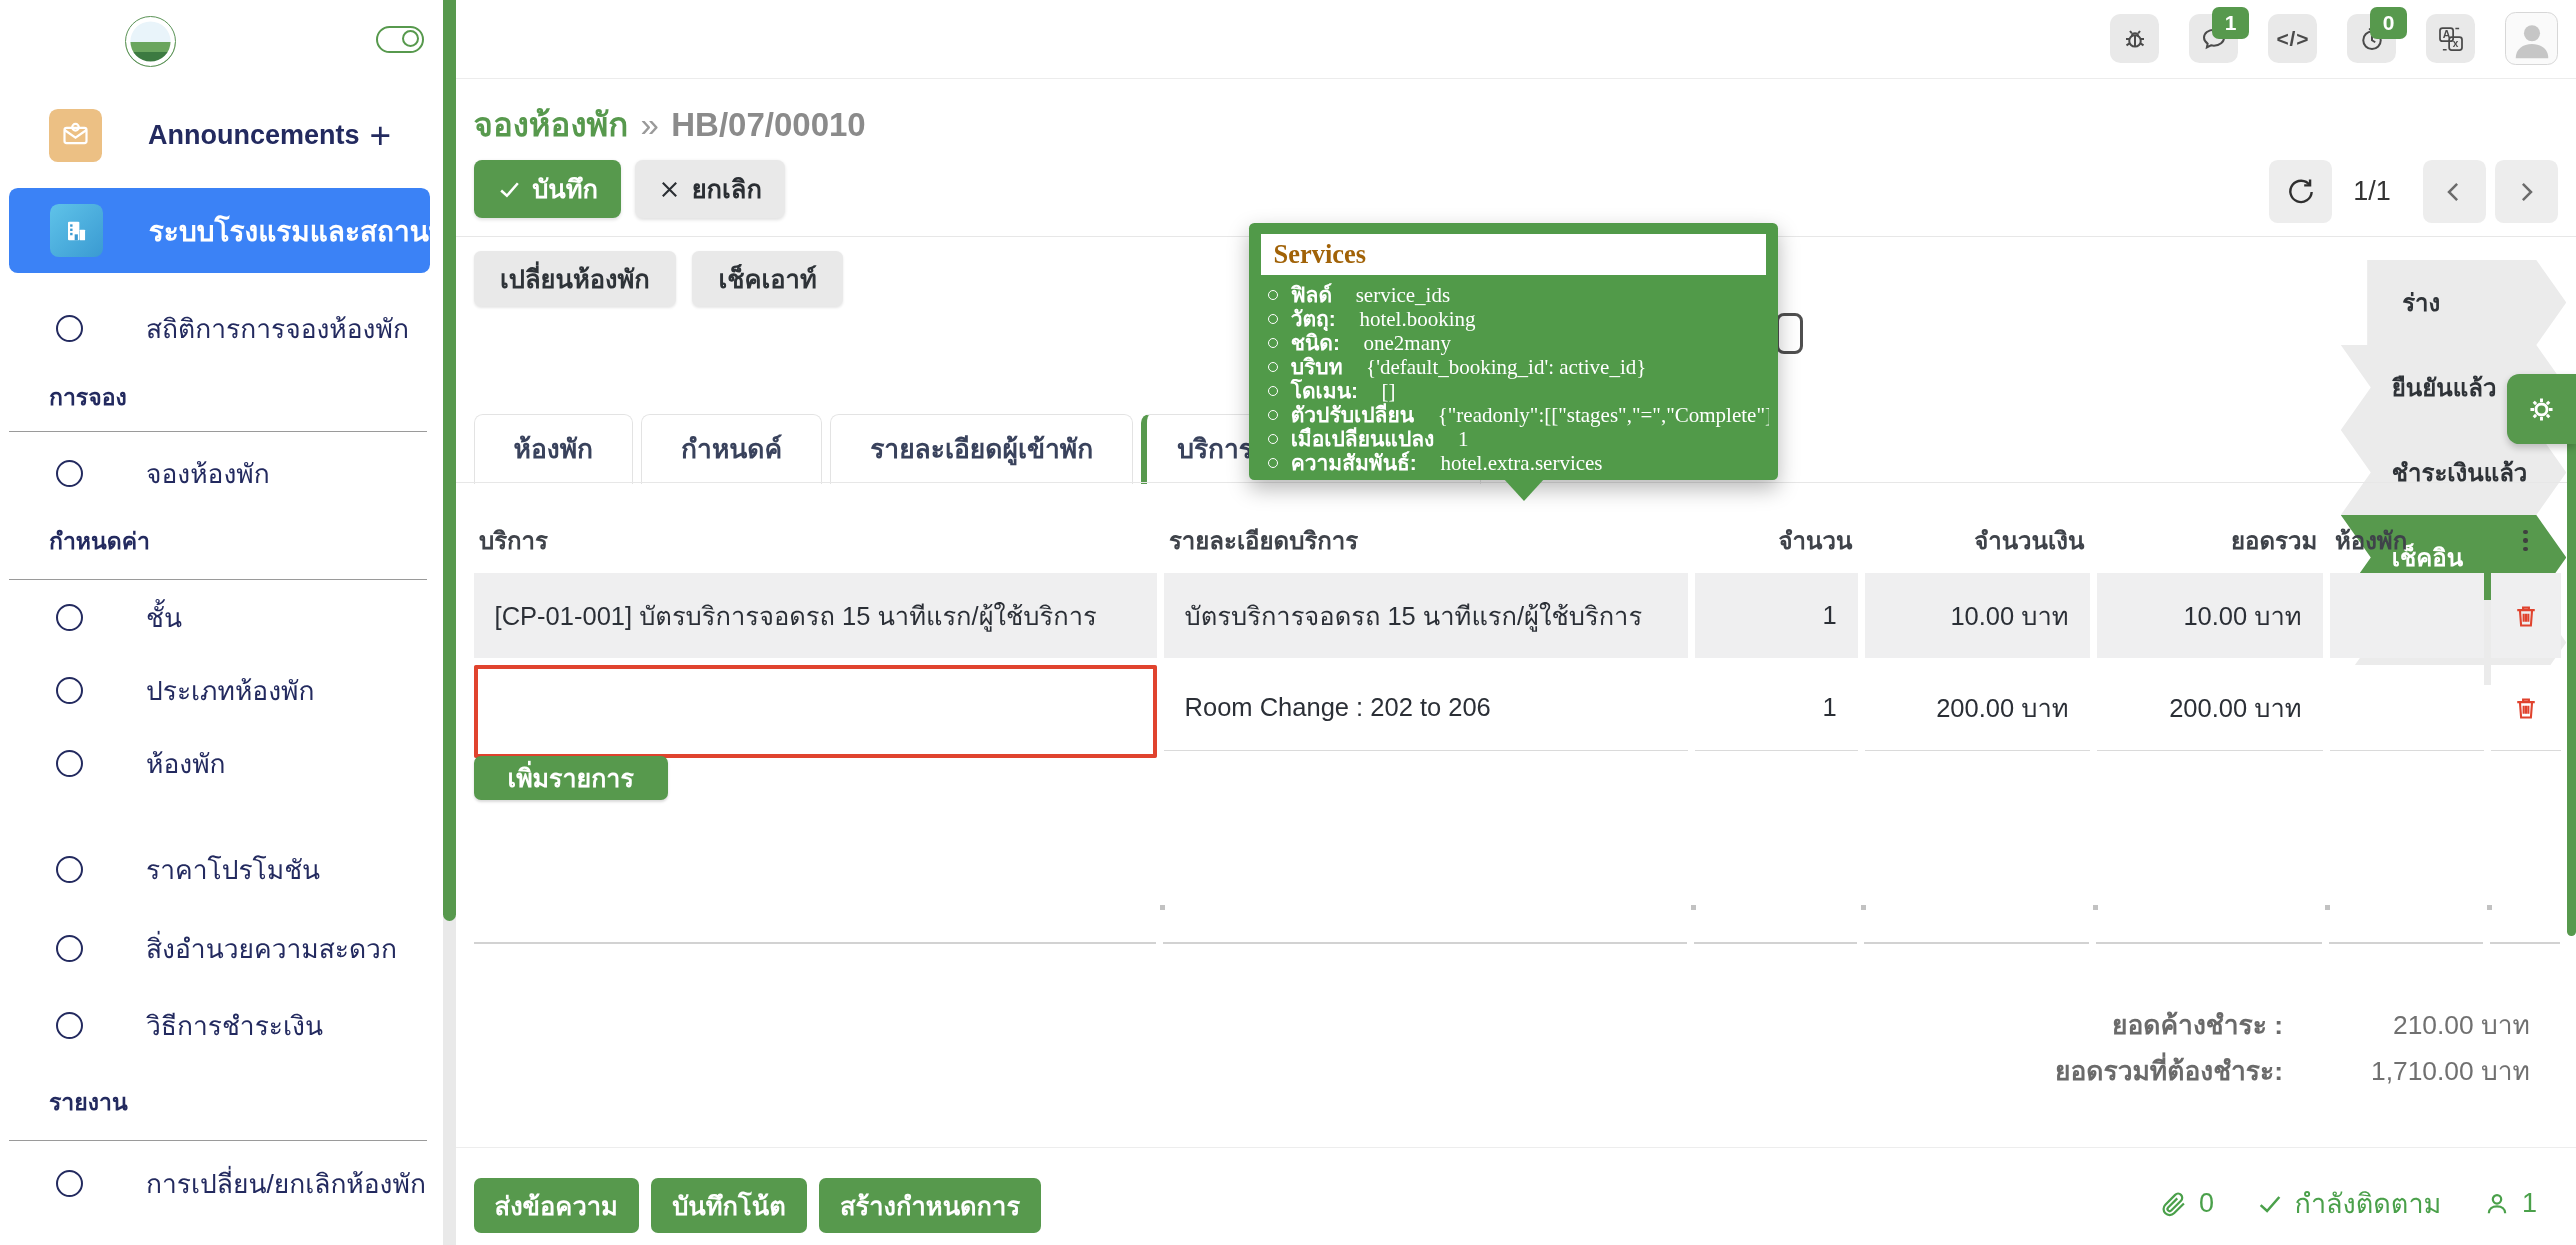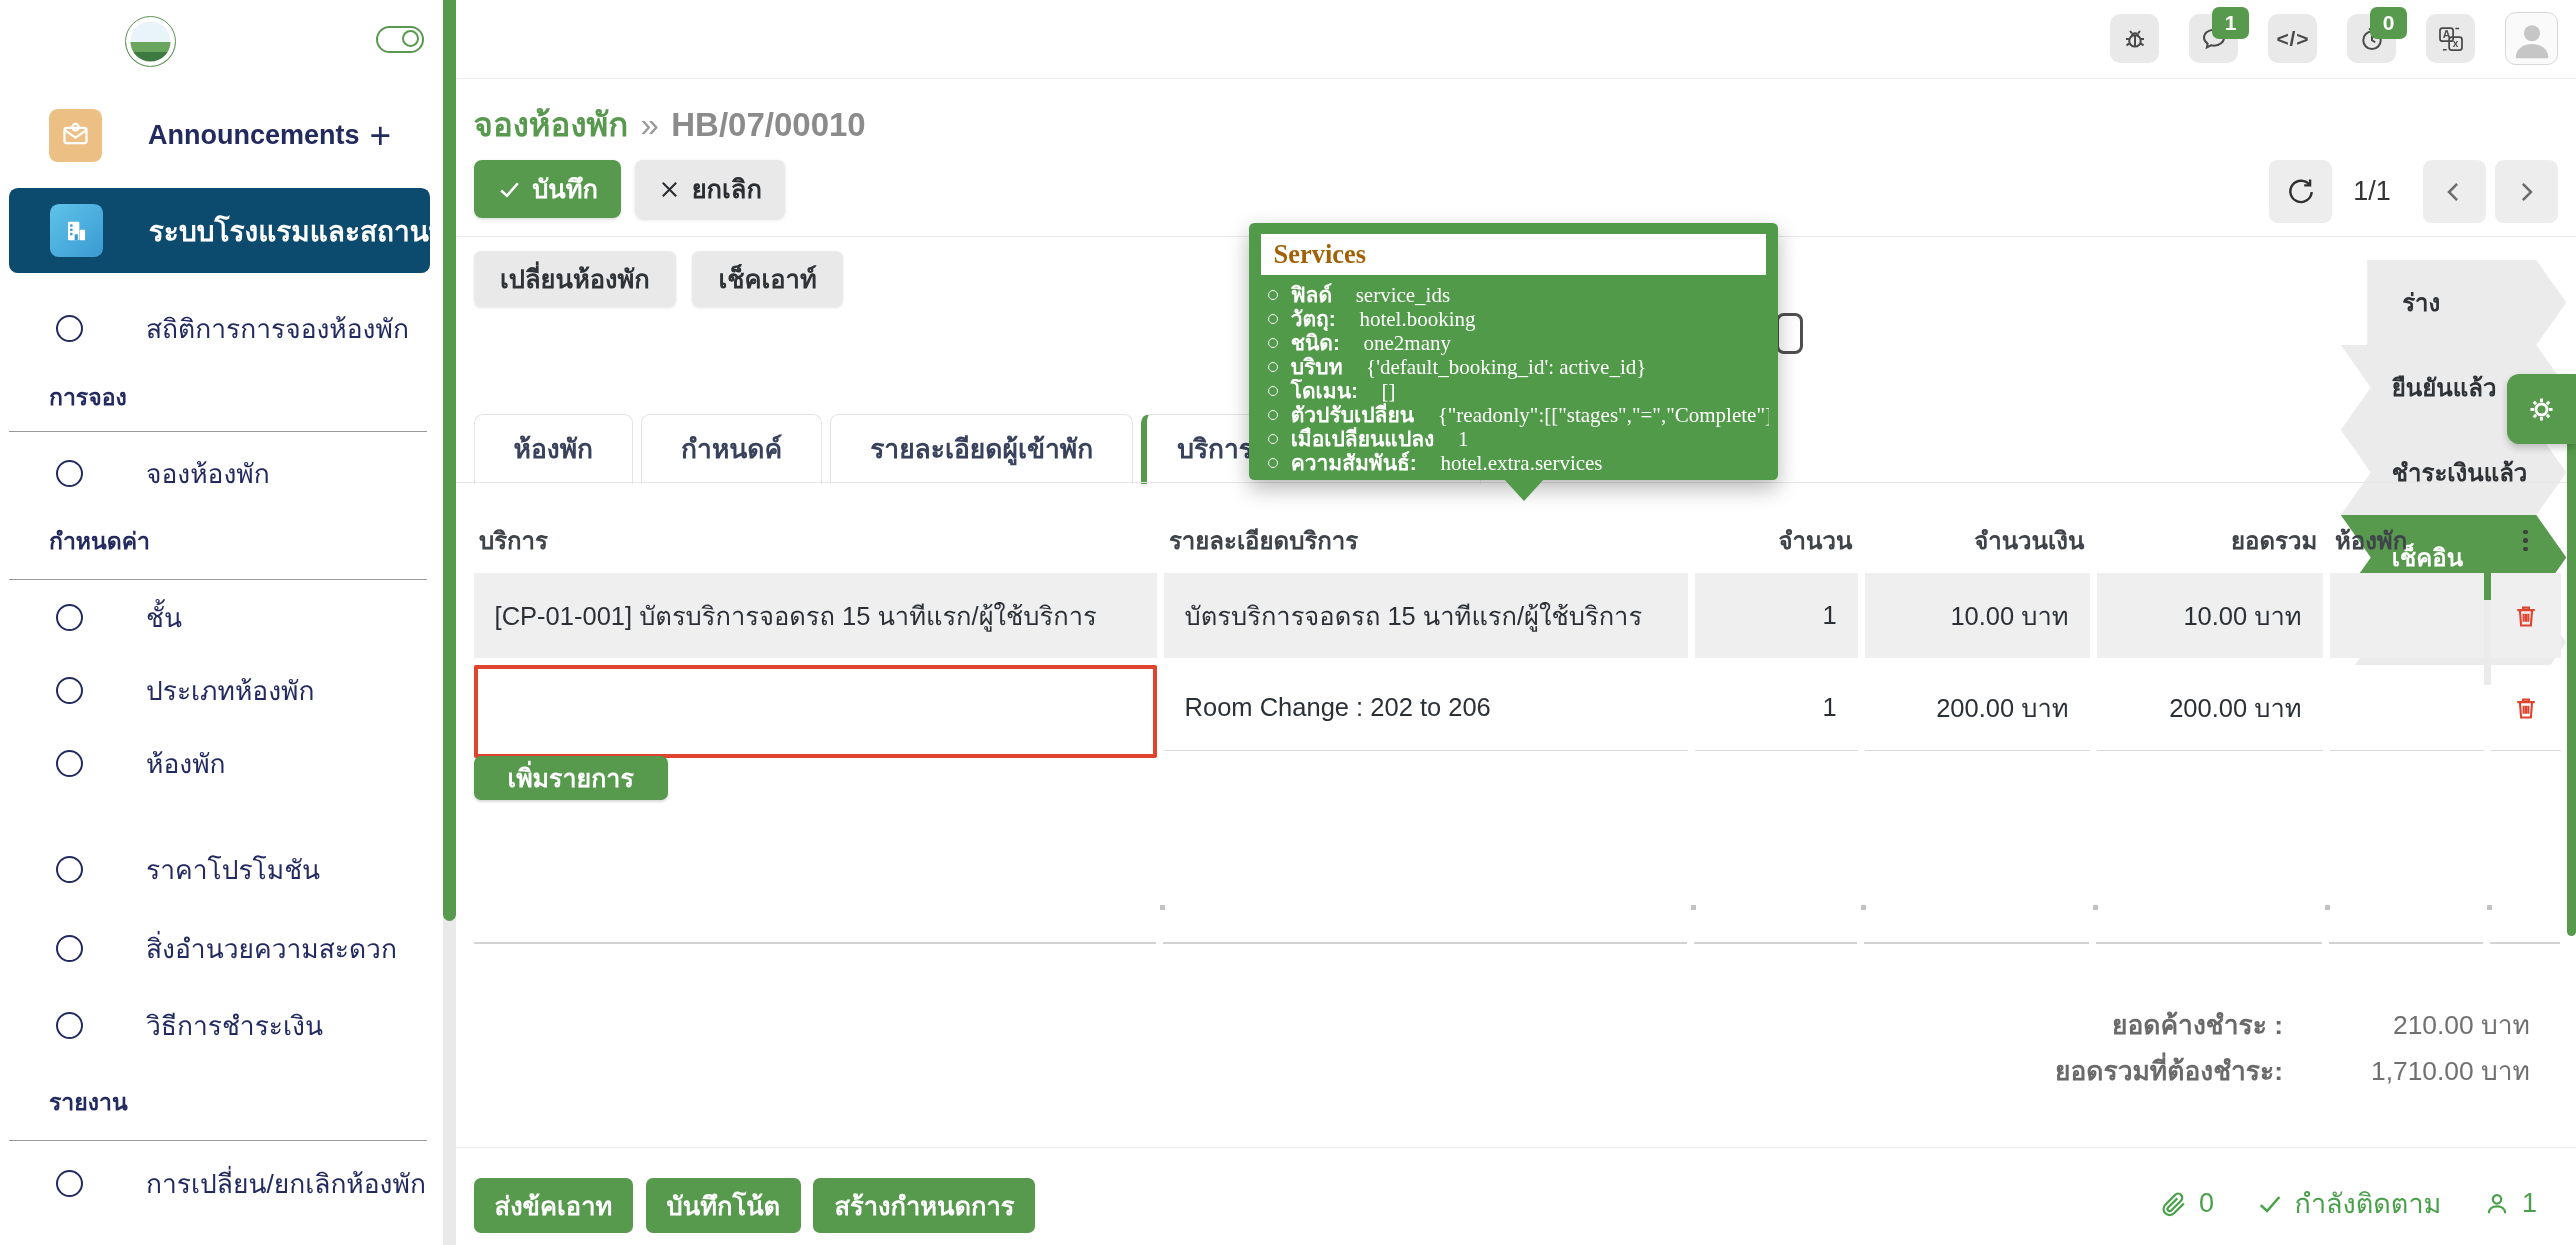"ระบบโรงแรมและสถานที่—" .app-active { background: #0c4a6e -> #3b82f6 }
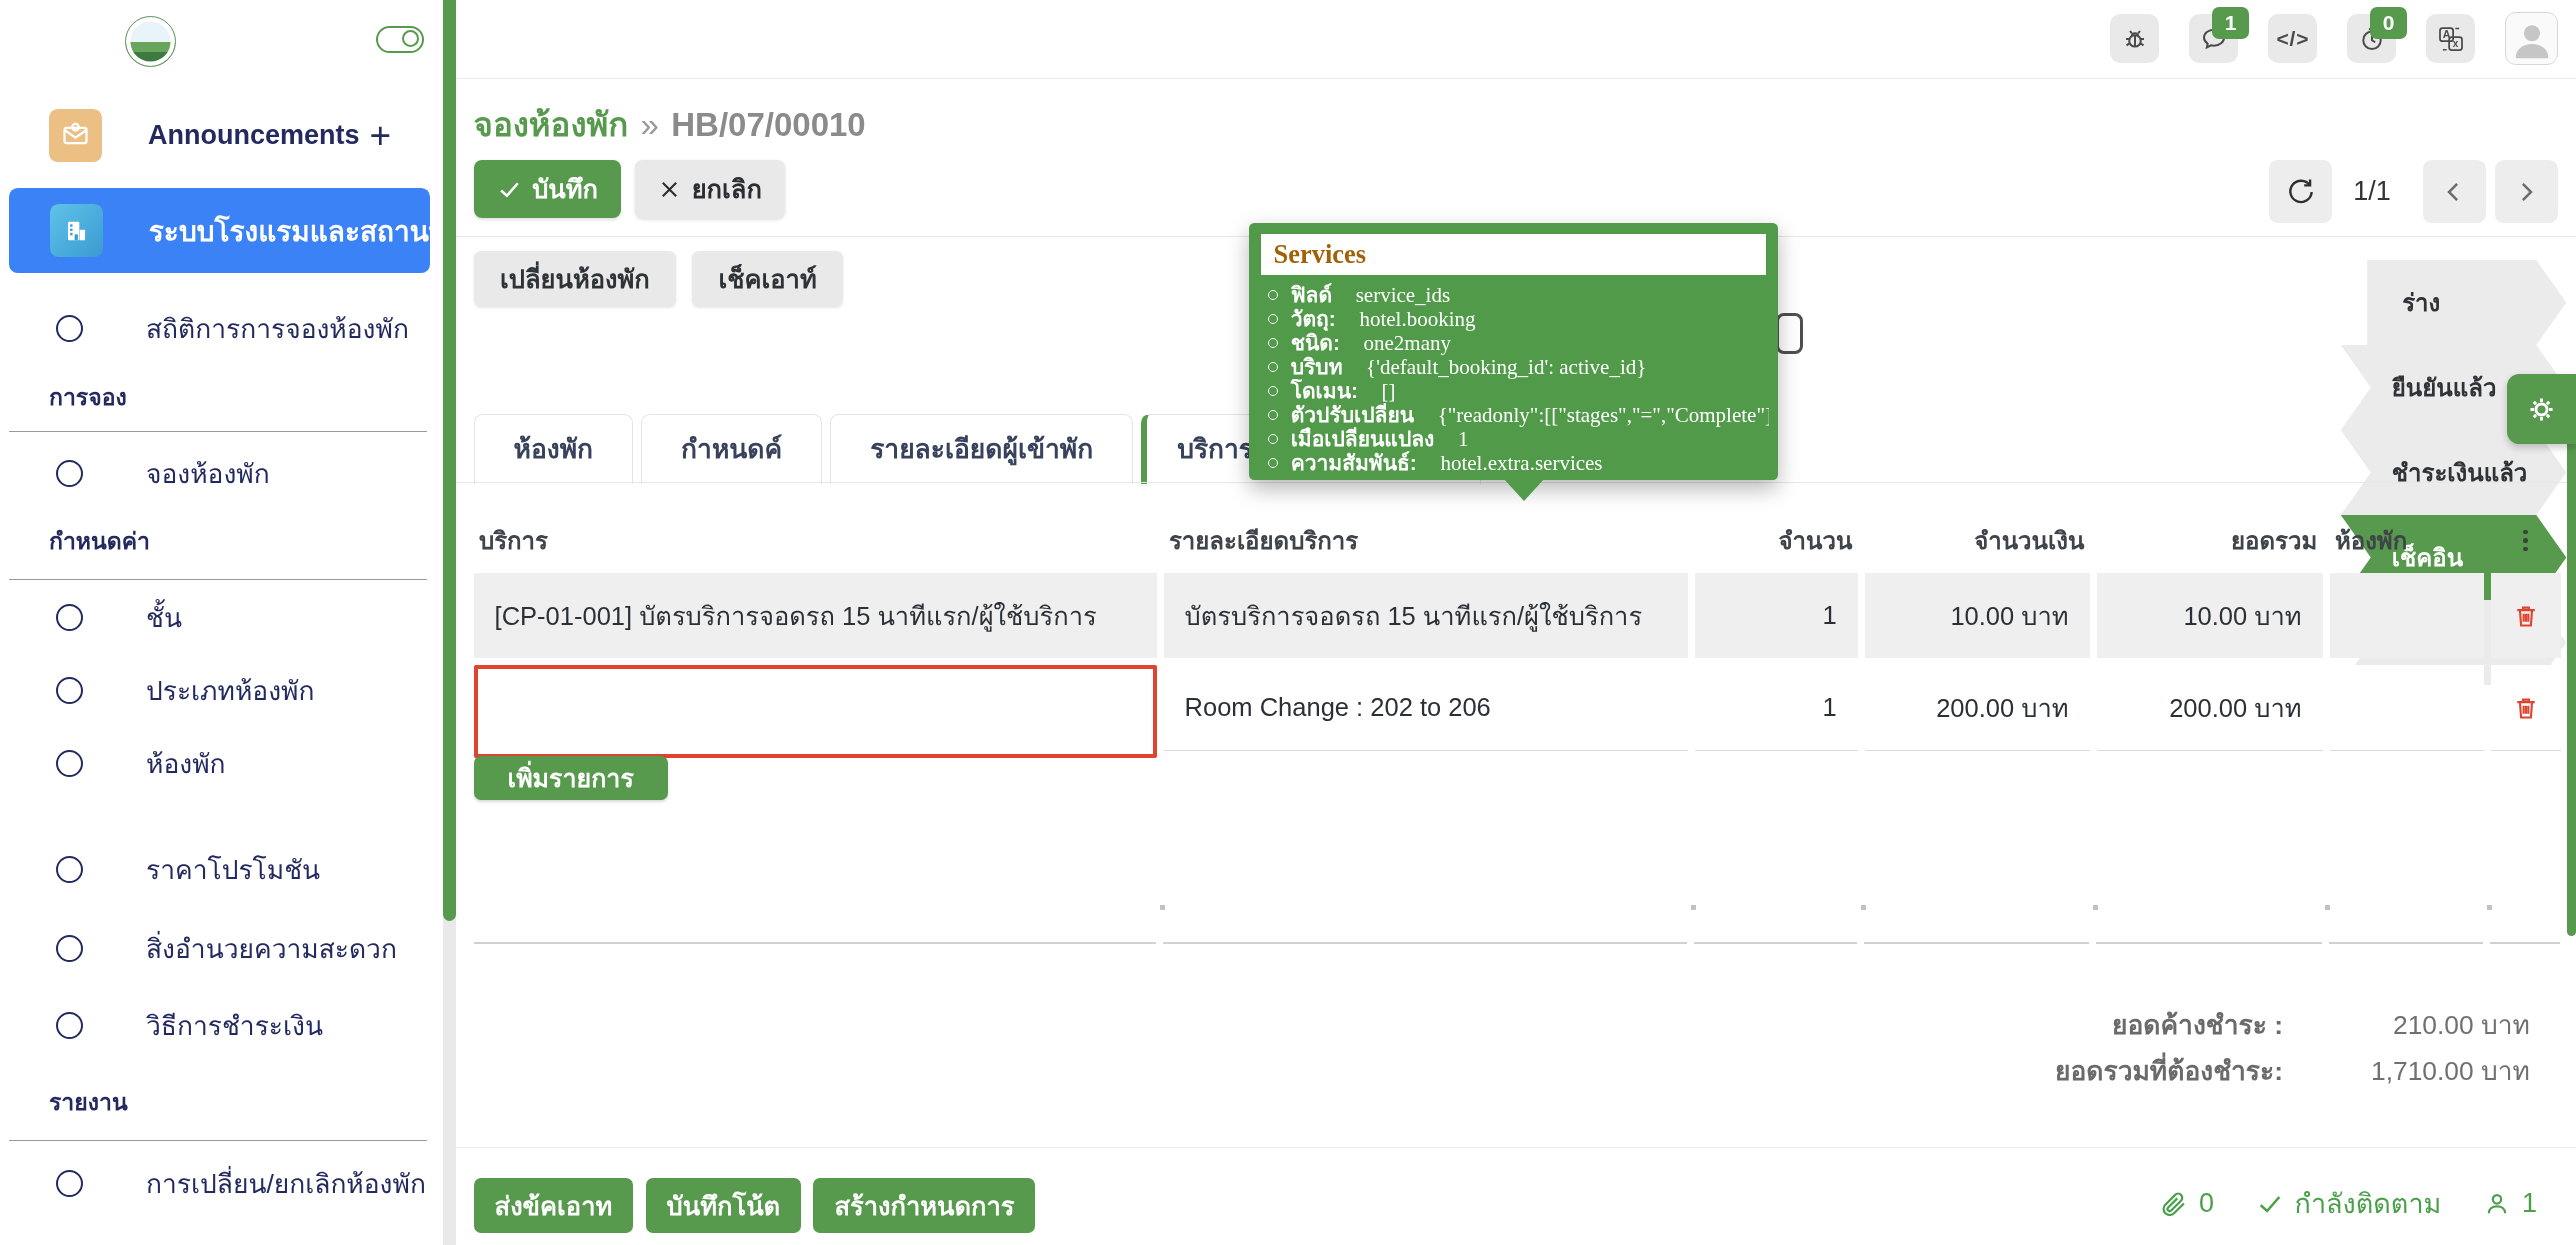"ส่งข้คเอาท" div.cbtn { text: ส่งข้คเอาท -> ส่งข้อความ }
